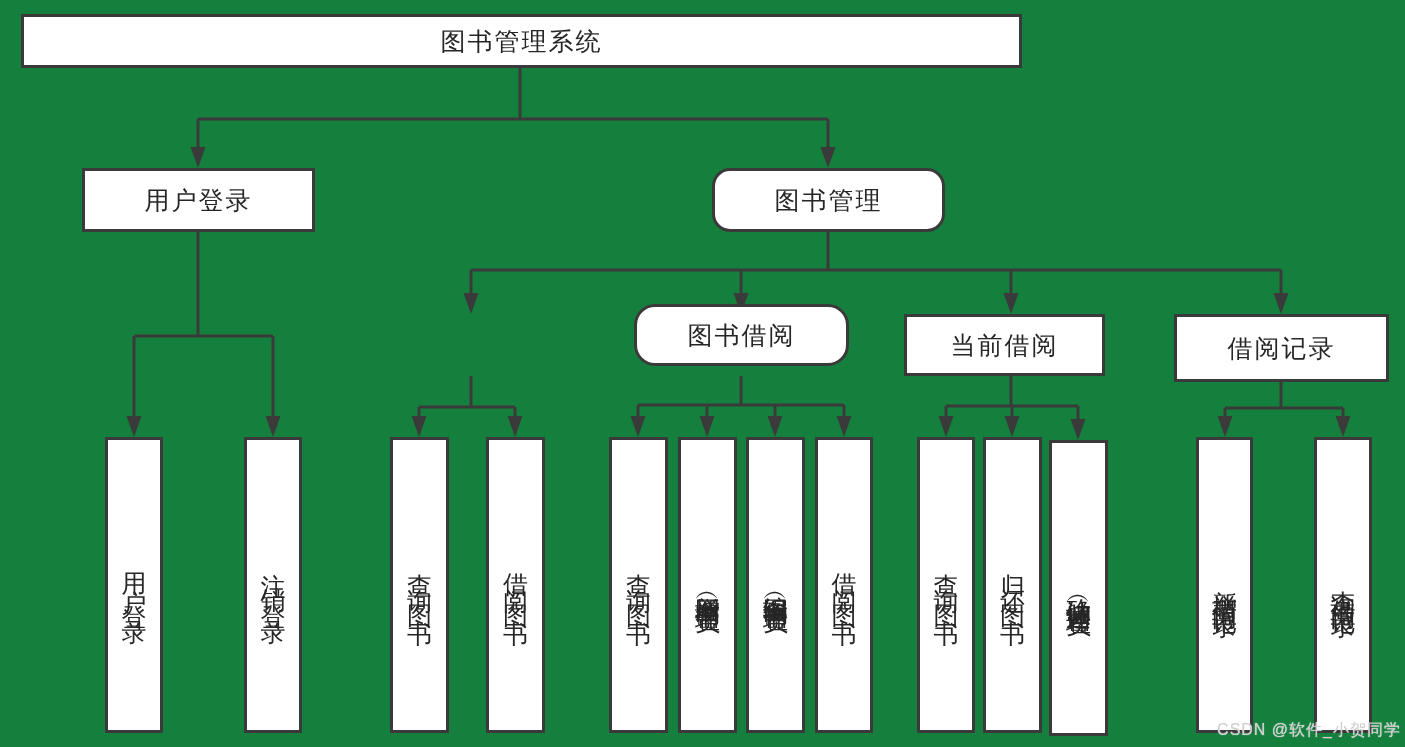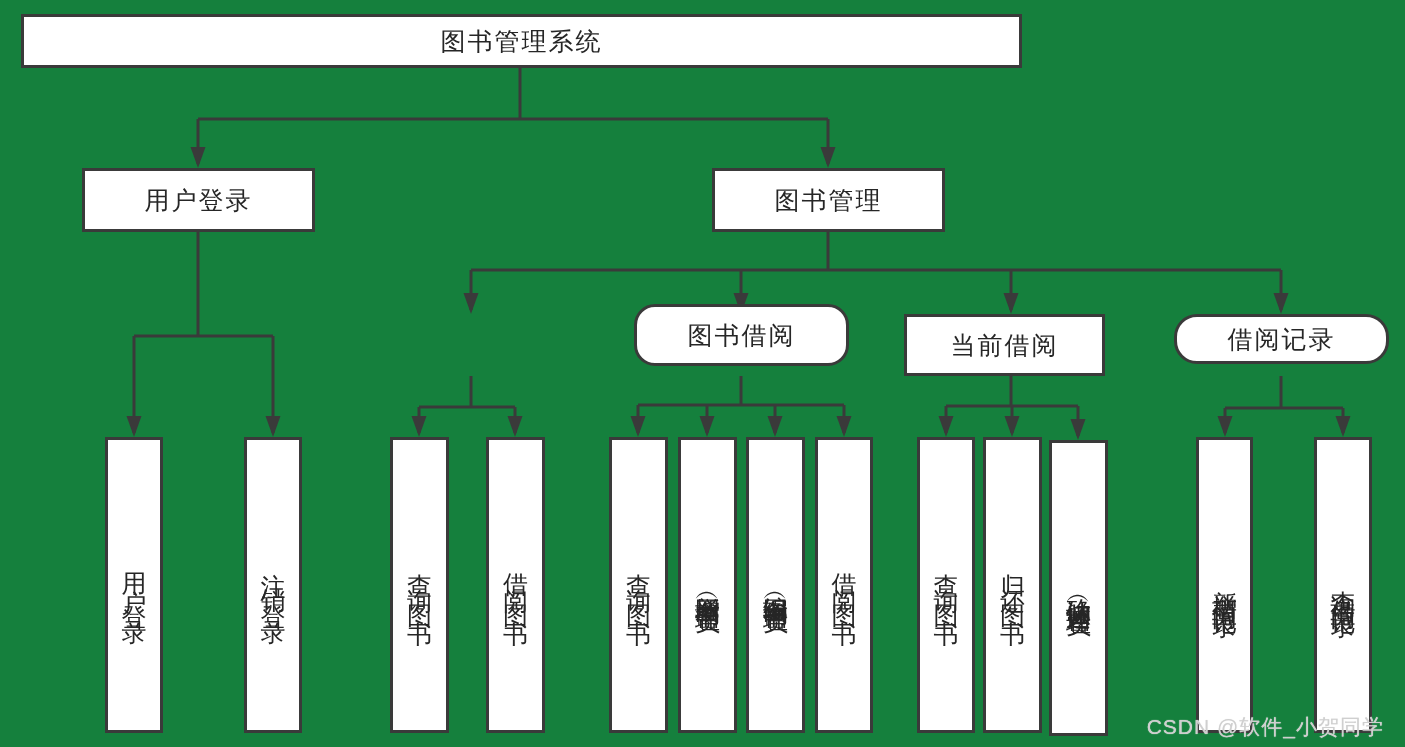"图书管理" #book-mgmt { border-radius: none -> 18px }
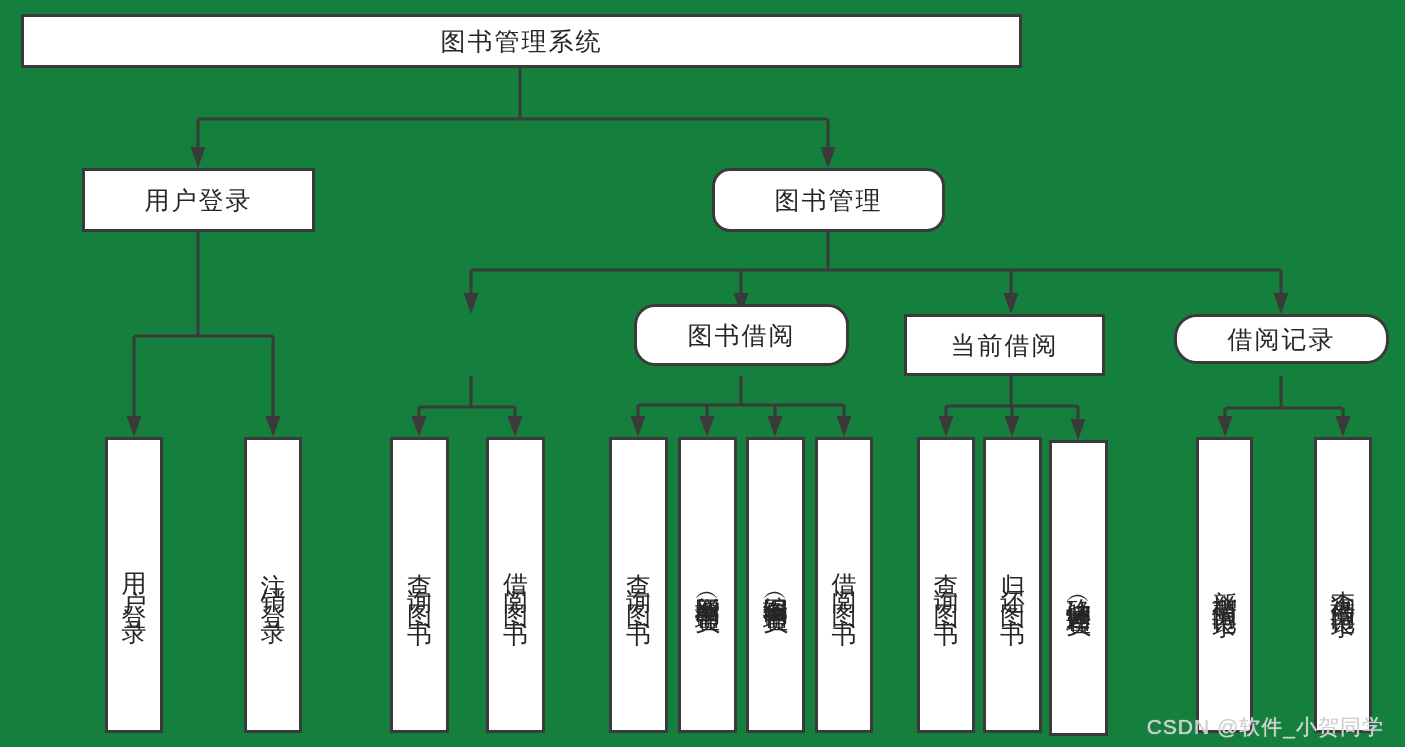"借阅记录" #borrow-records { border-radius: 23px -> none; height: 50px -> 68px }
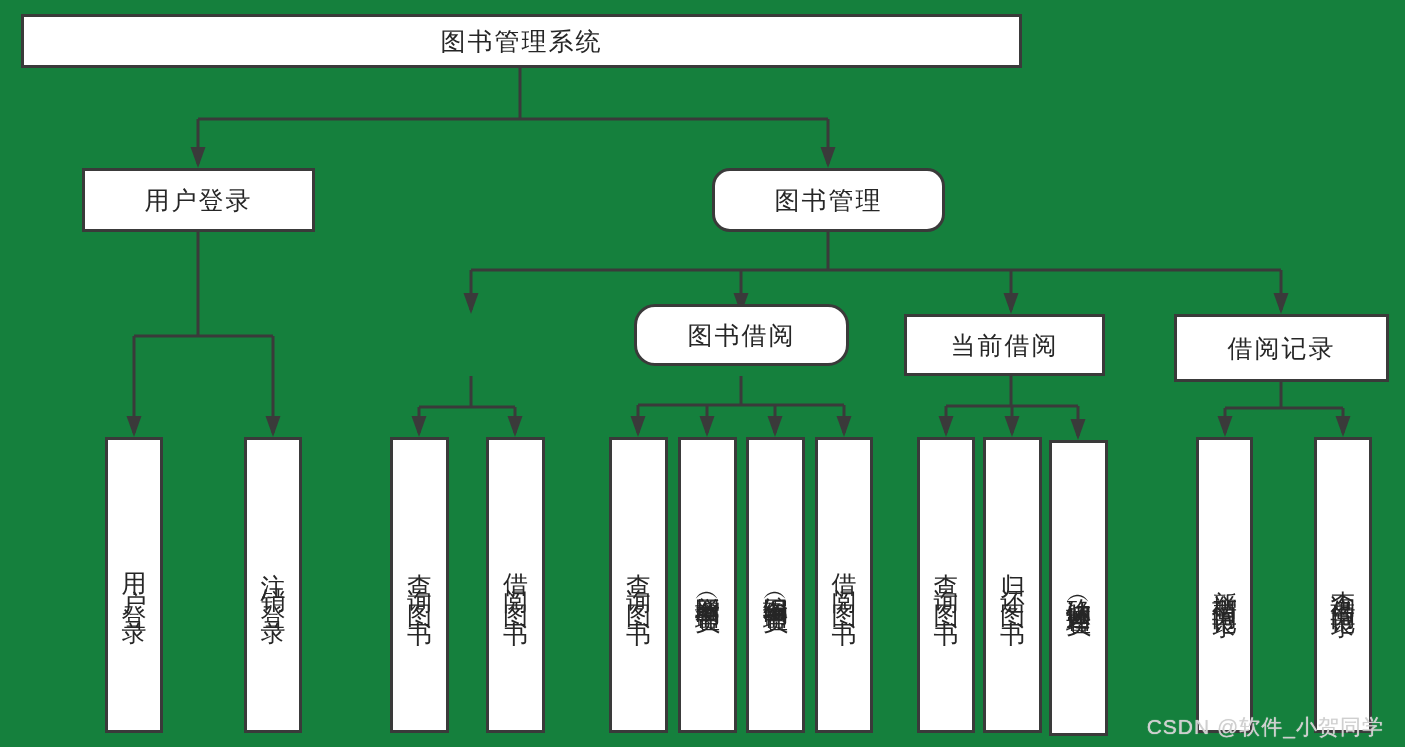"CSDN @软件_小贺同学" .watermark { font-size: 21px -> 16px; right: 21px -> 4px }
